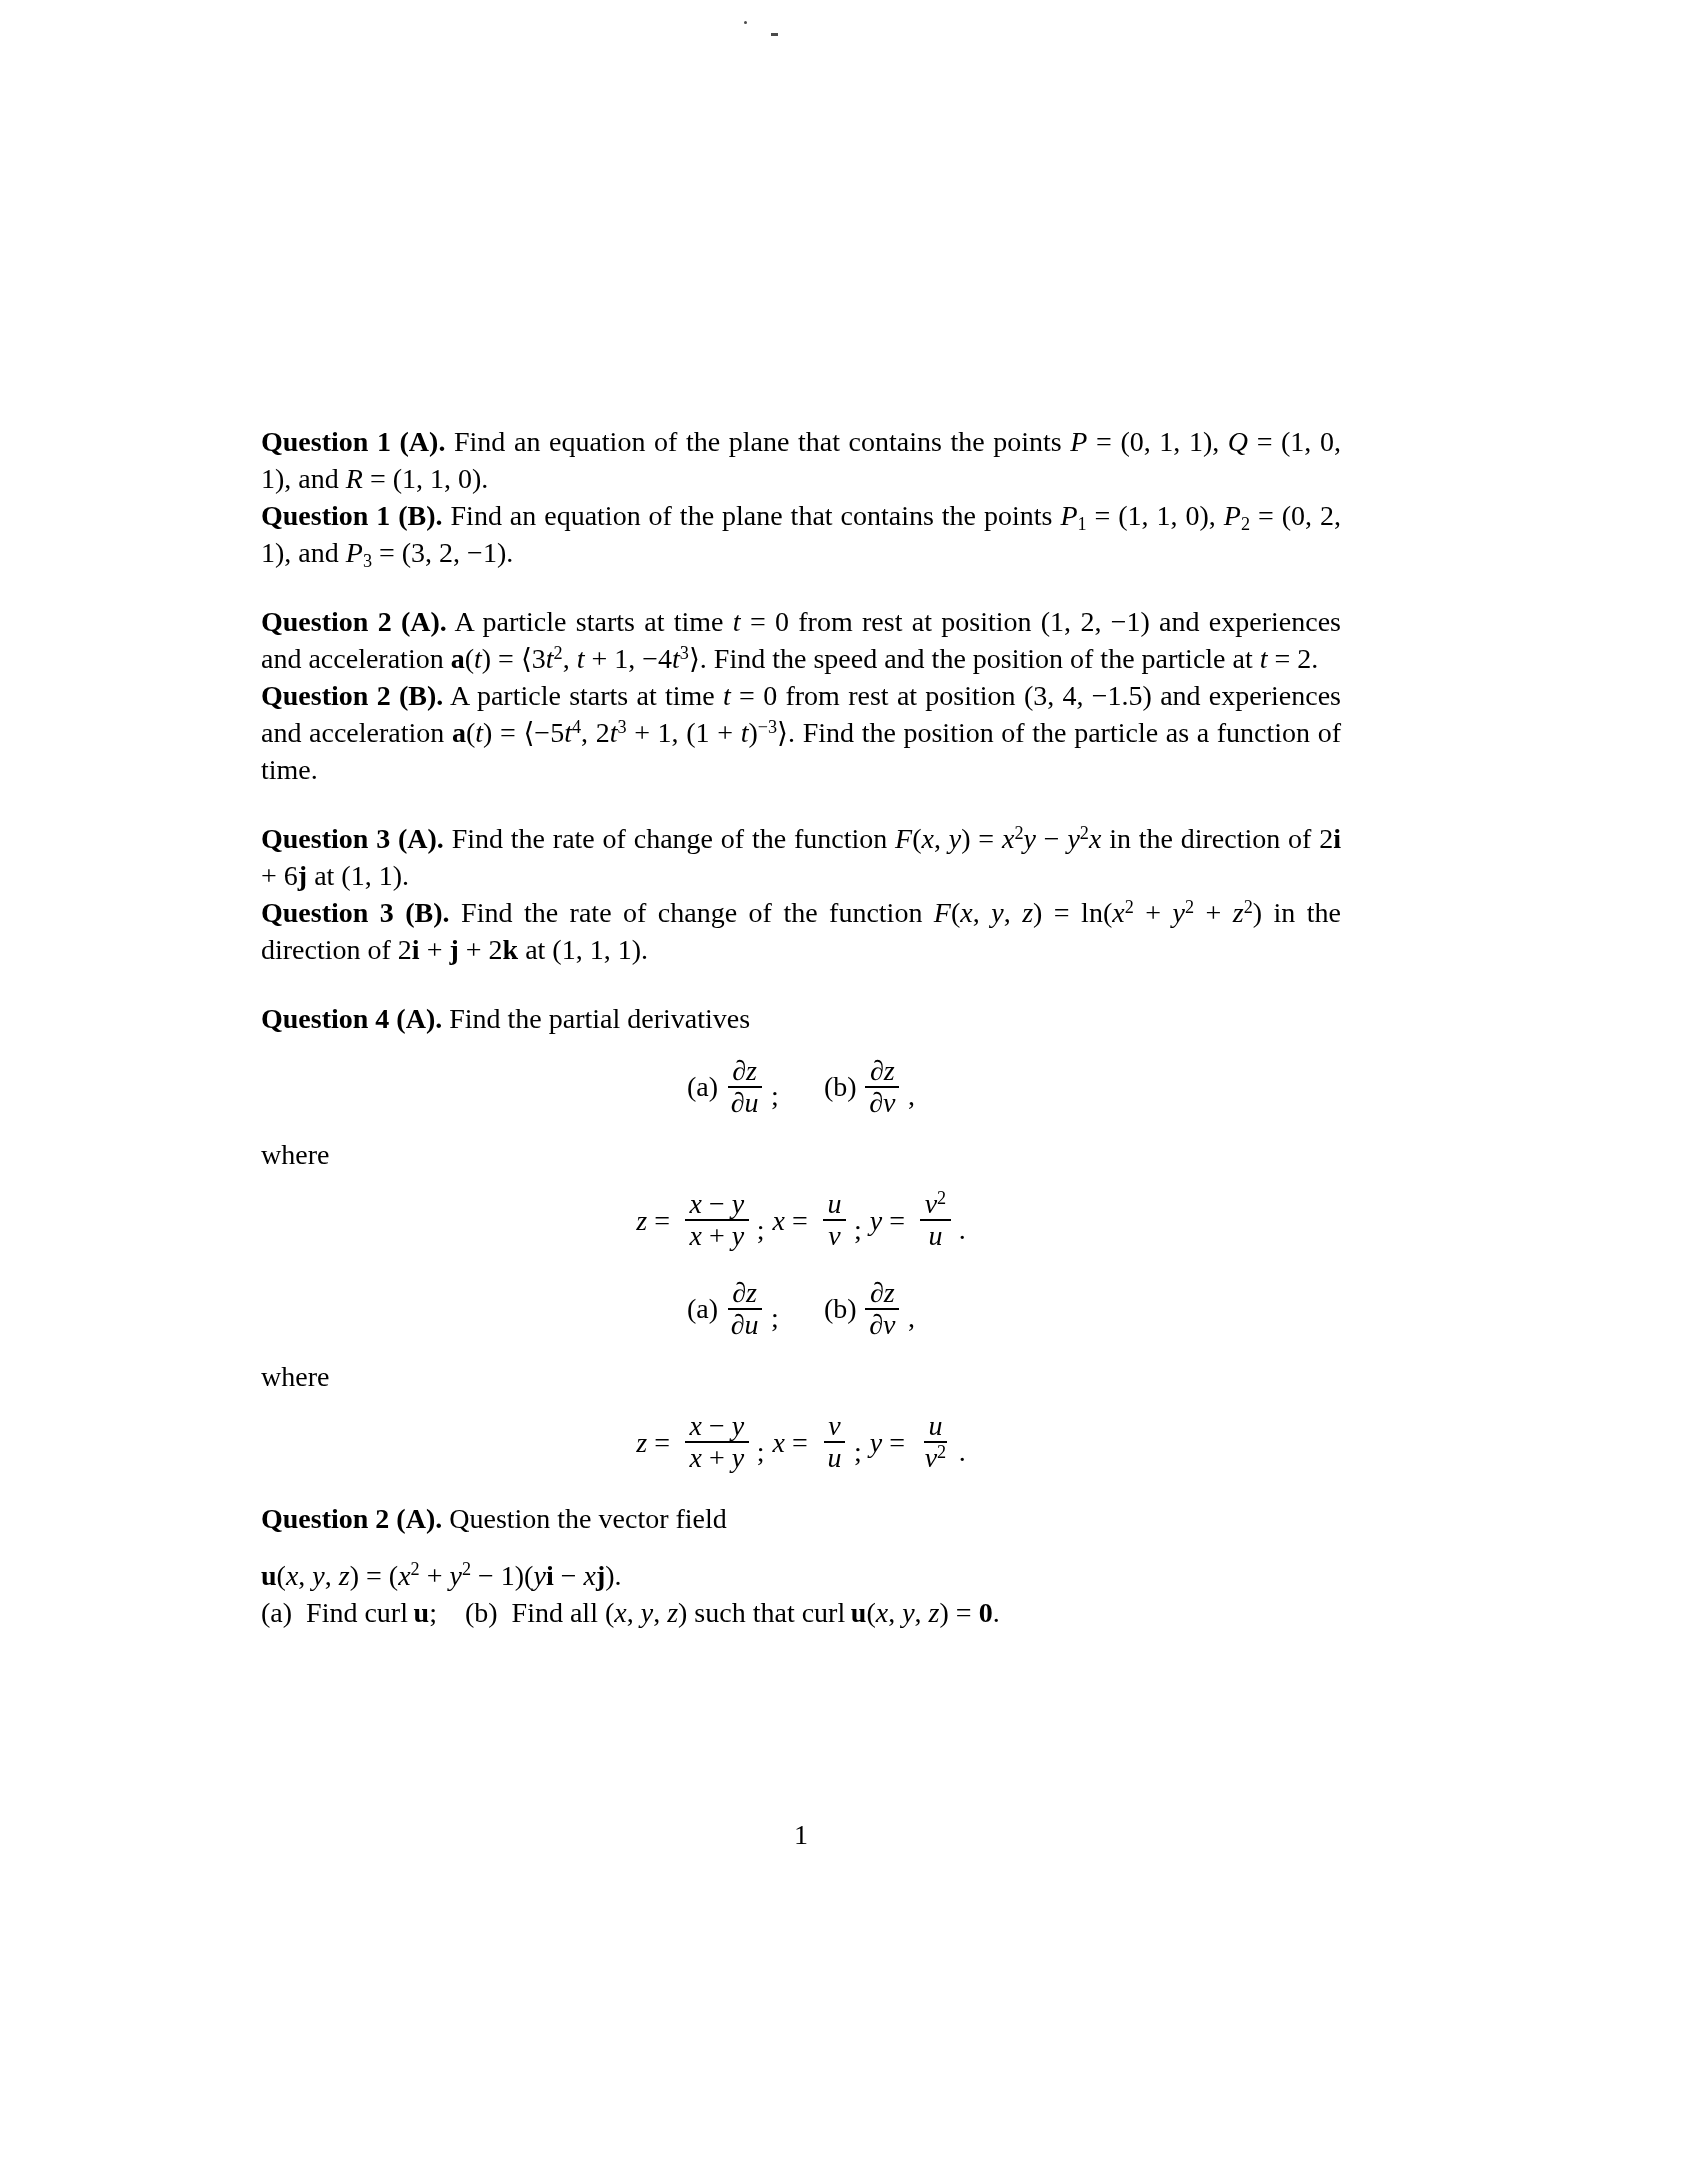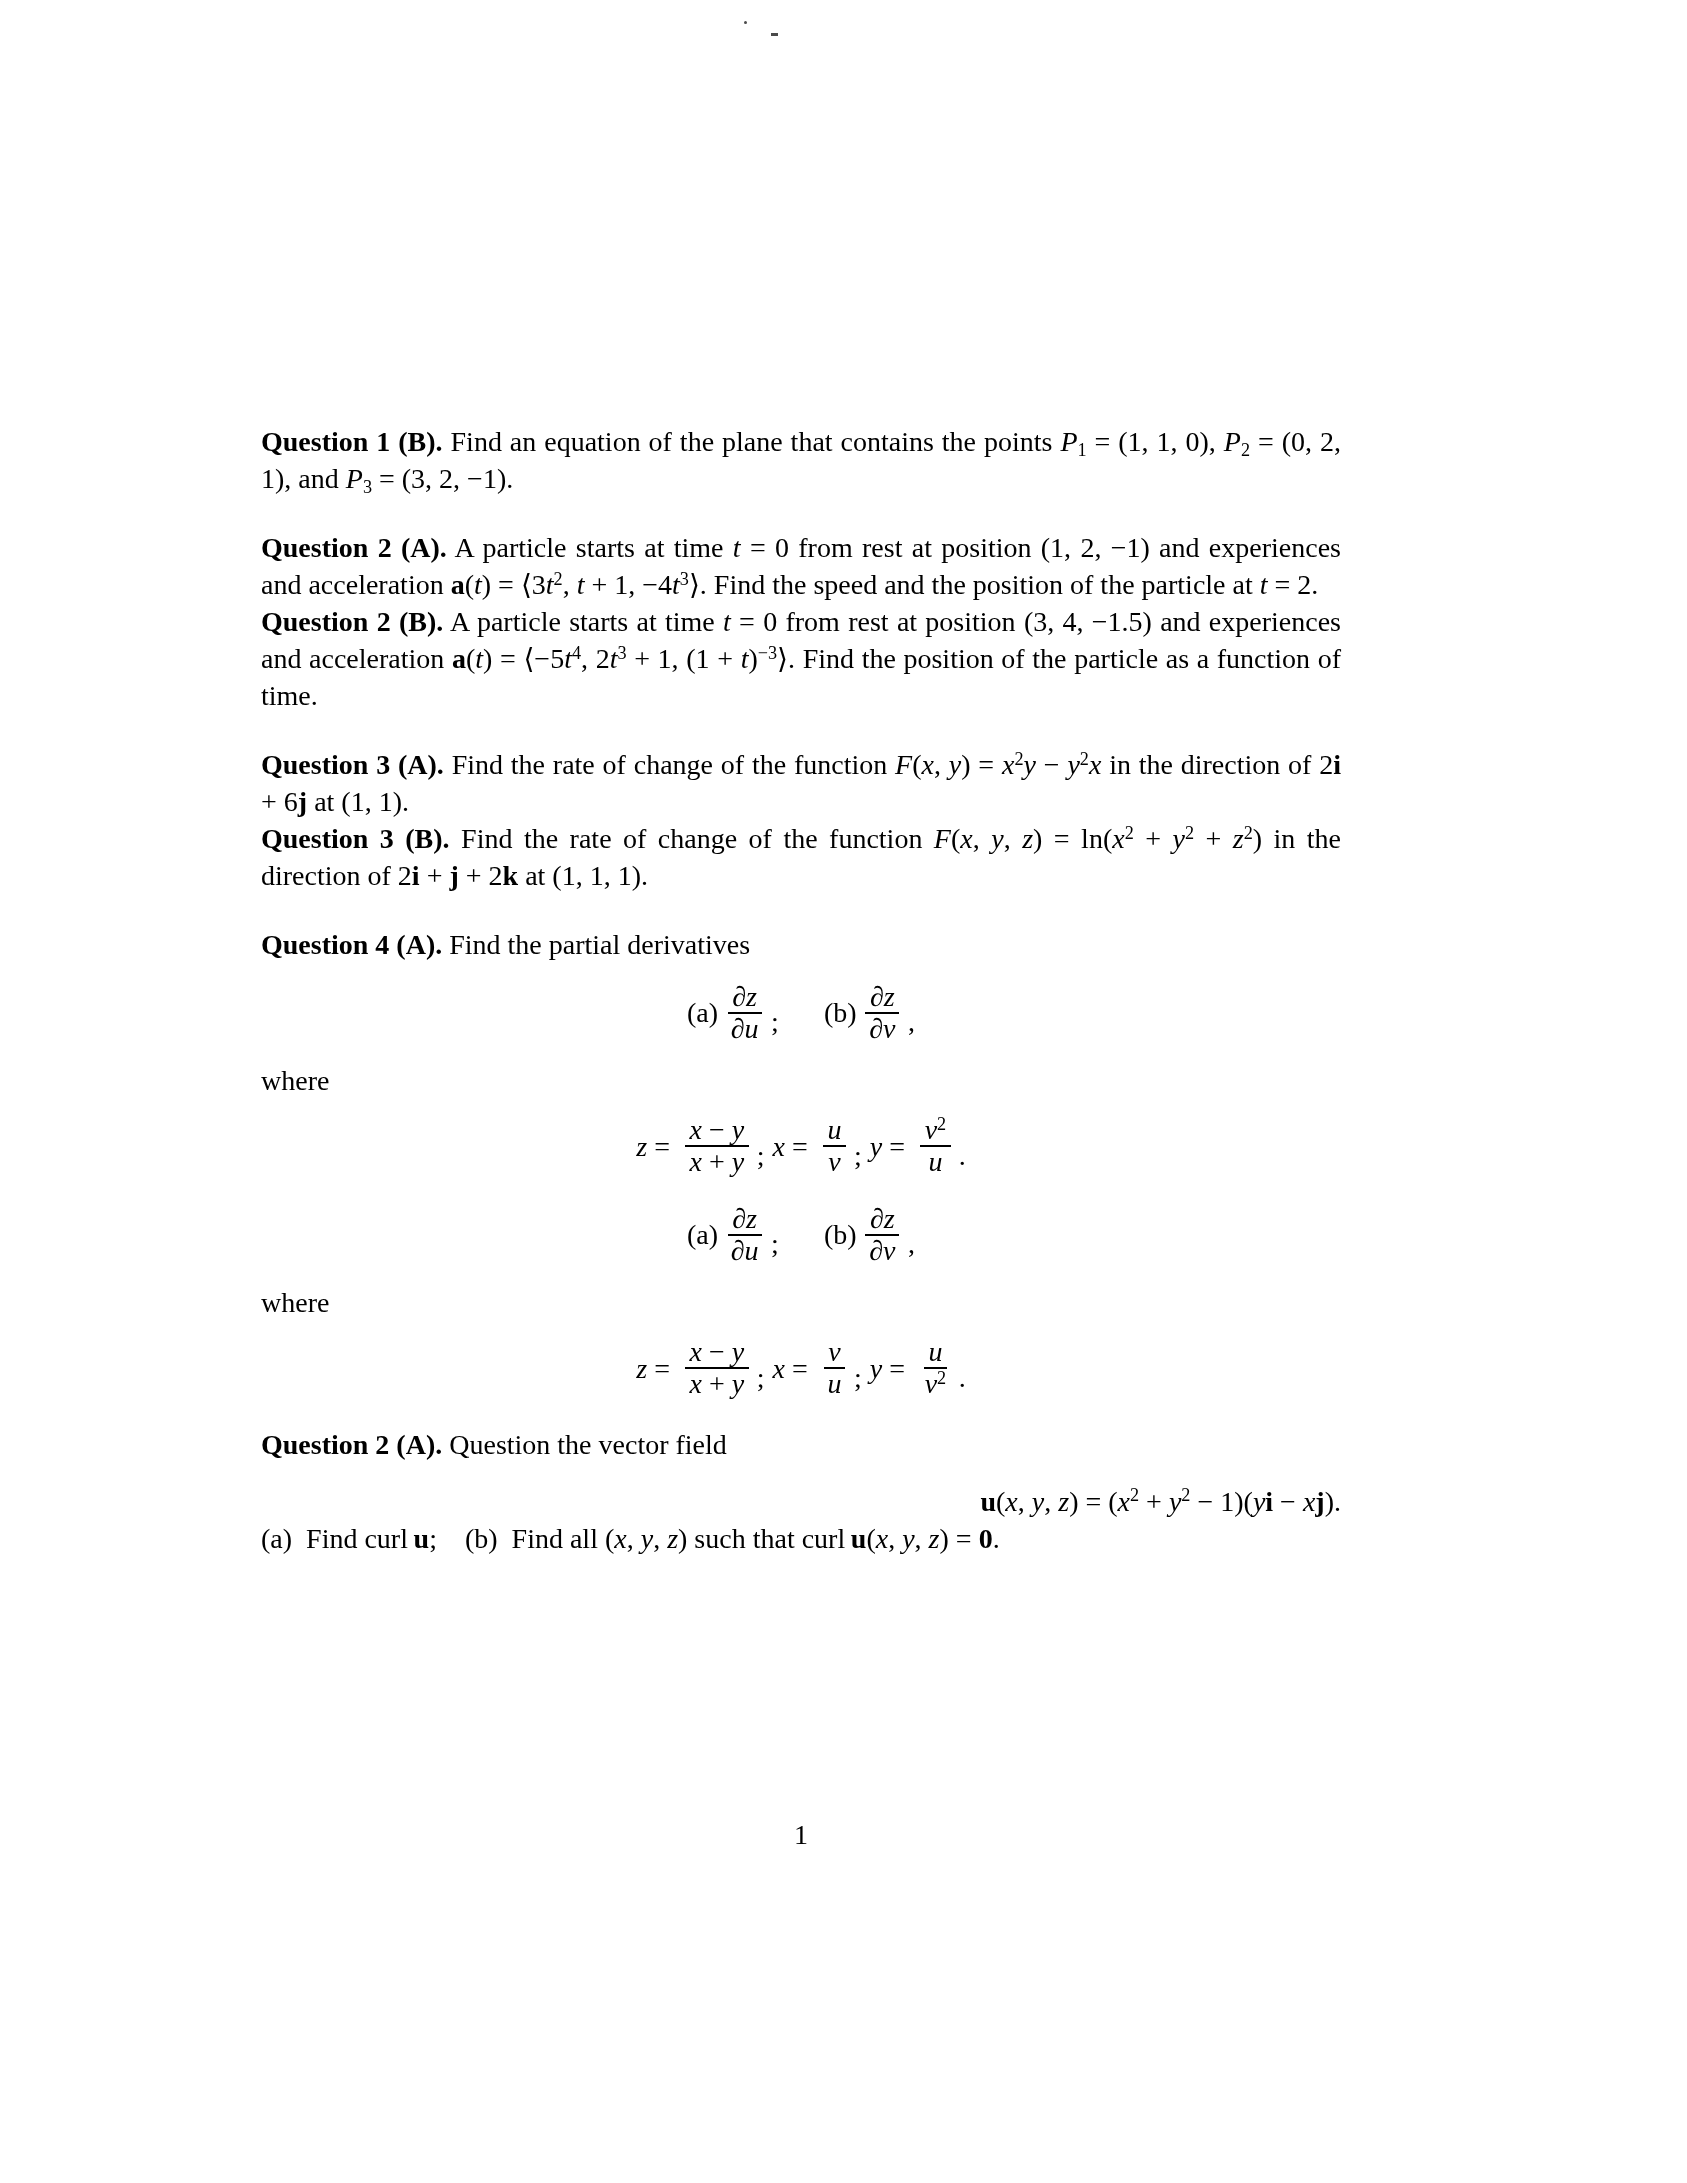"Question 1 (A). Find an" p.qpara { html: none -> <p><span>Question 1 (A).</span><span> Find an equation of the plane that contains the points </span><span>P</span><span> = (0, 1, 1), </span><span>Q</span><span> = (1, 0, 1), and </span><span>R</span><span> = (1, 1, 0).</span></p> }
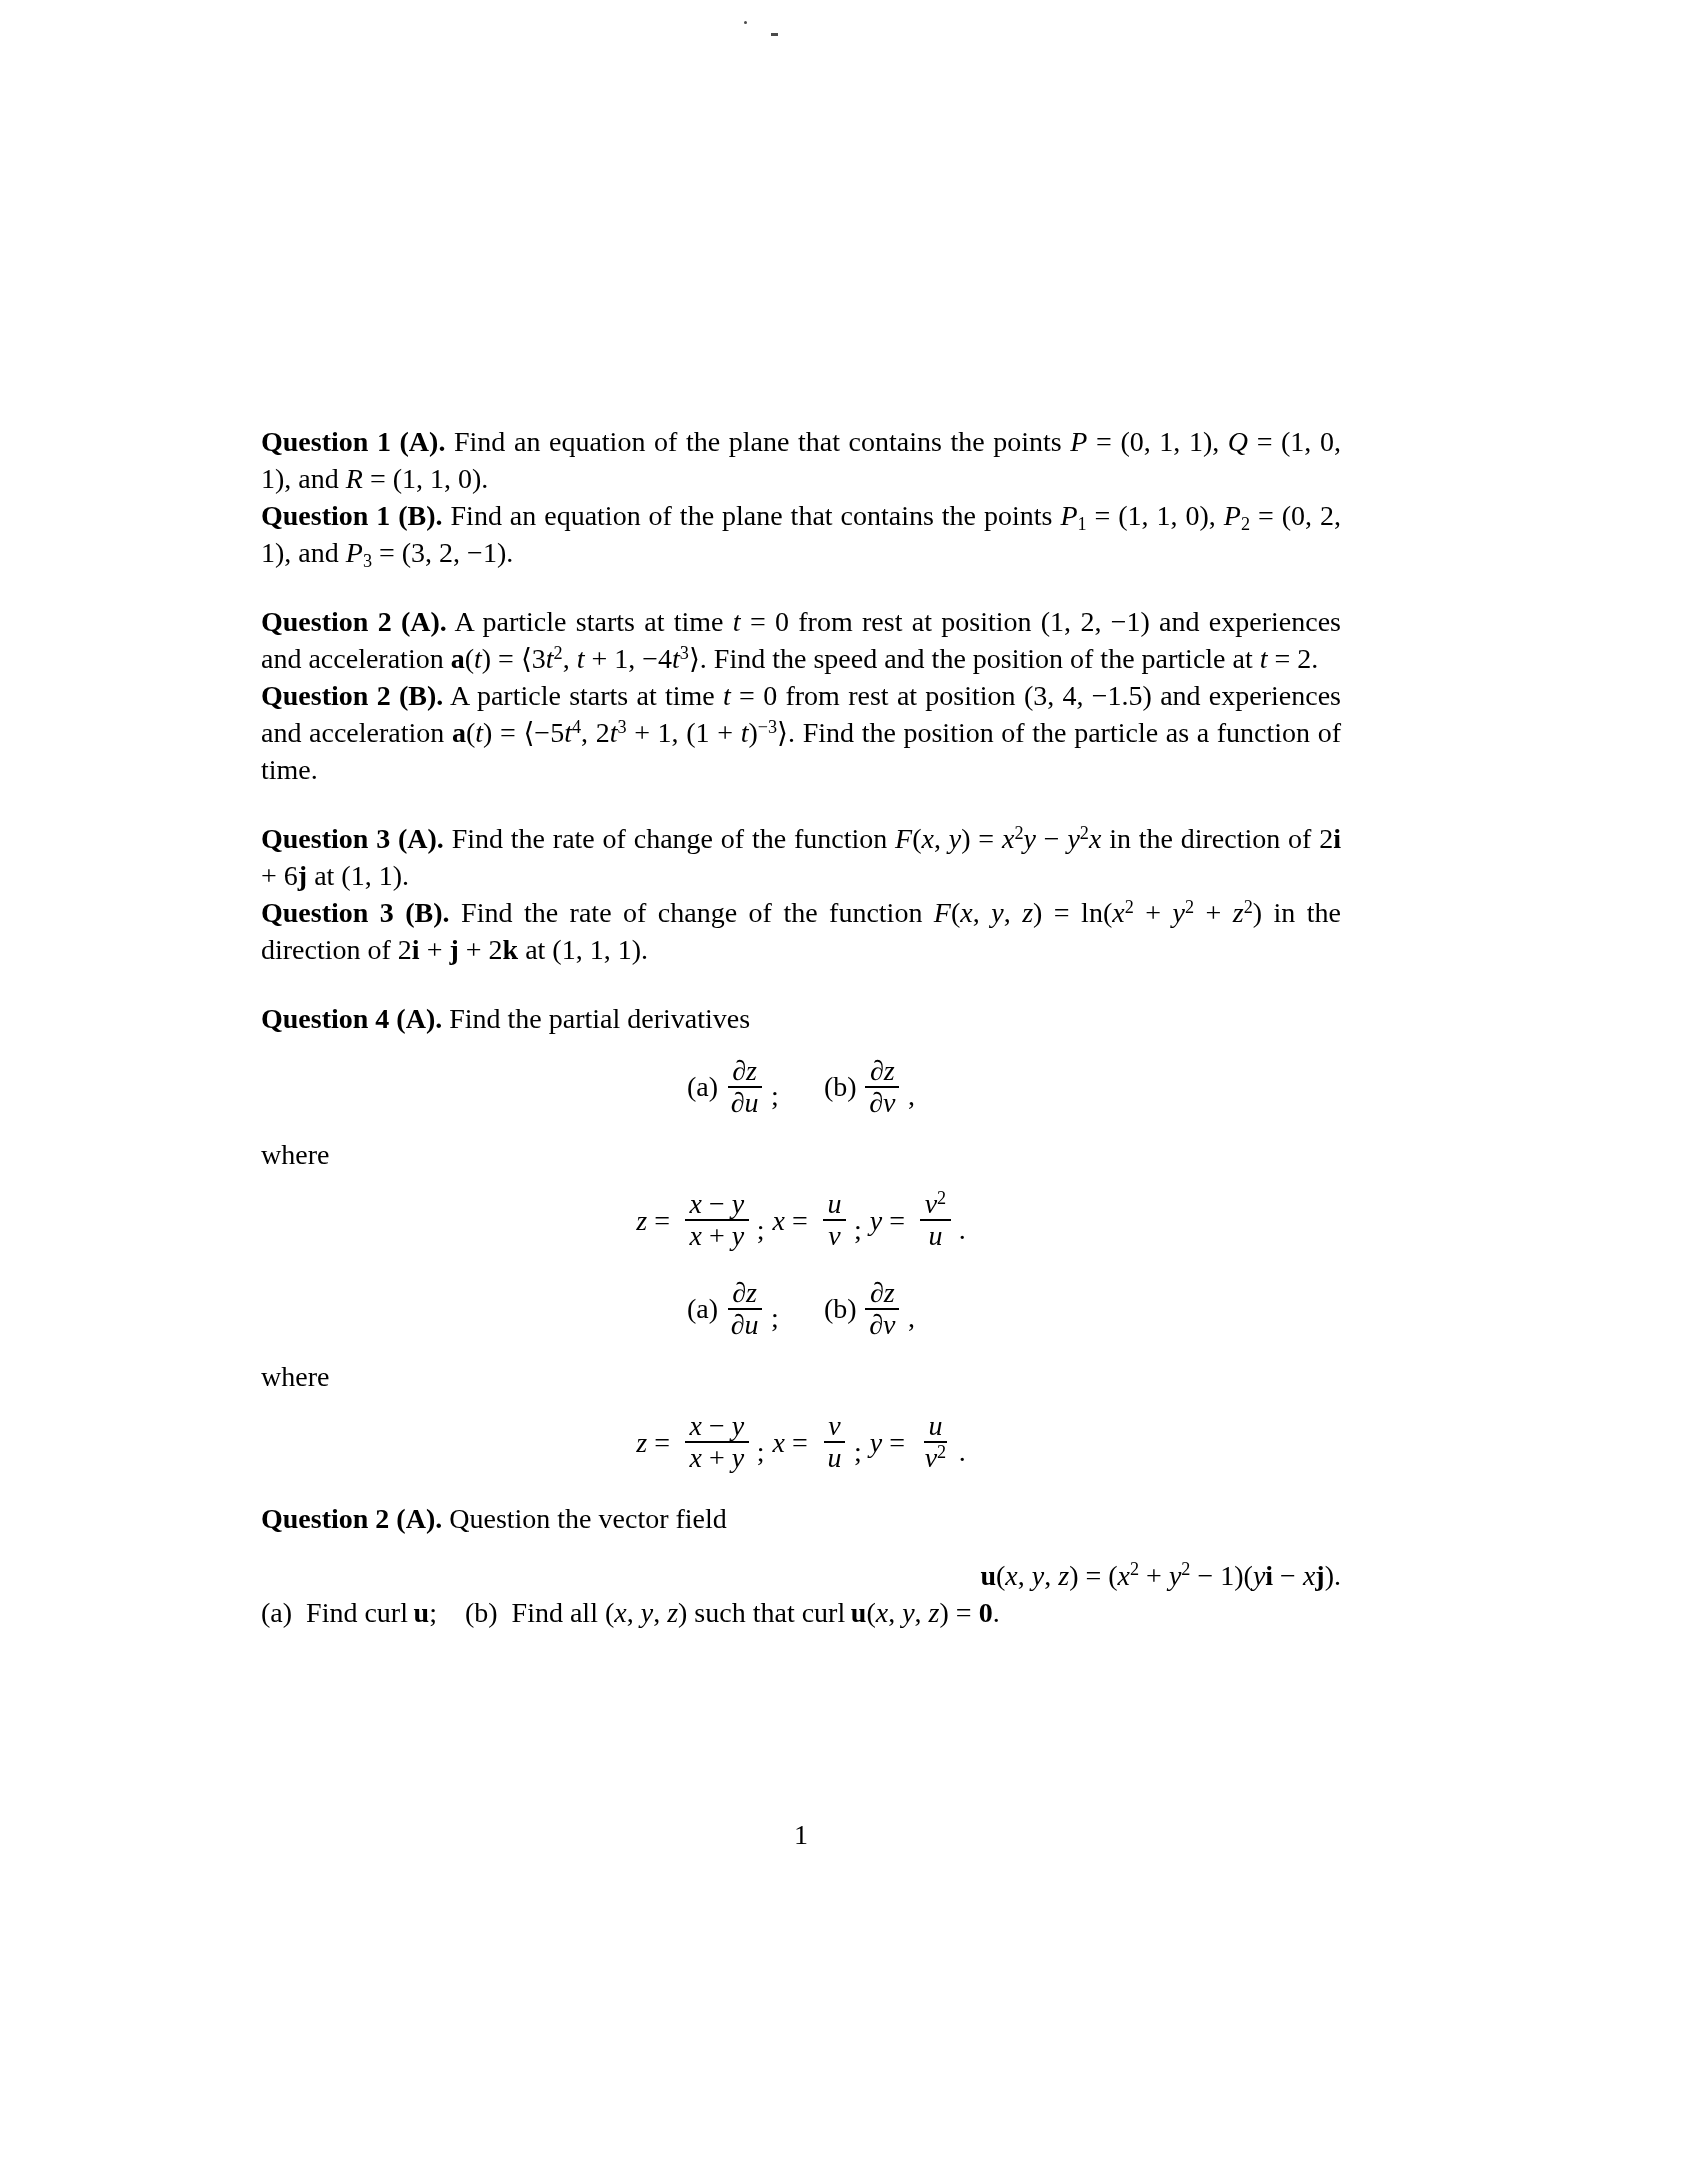"u(x, y, z) = (x2" .display.single { text-align: right -> left }
